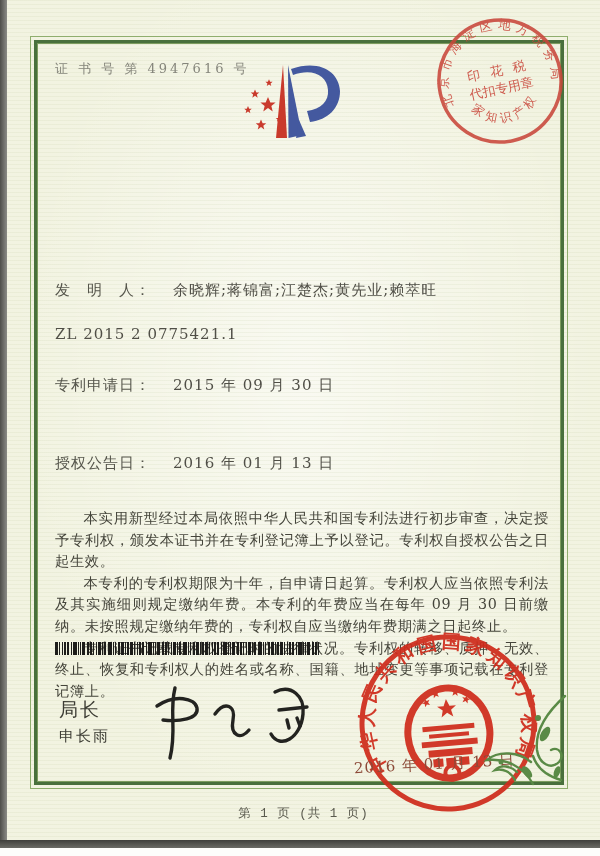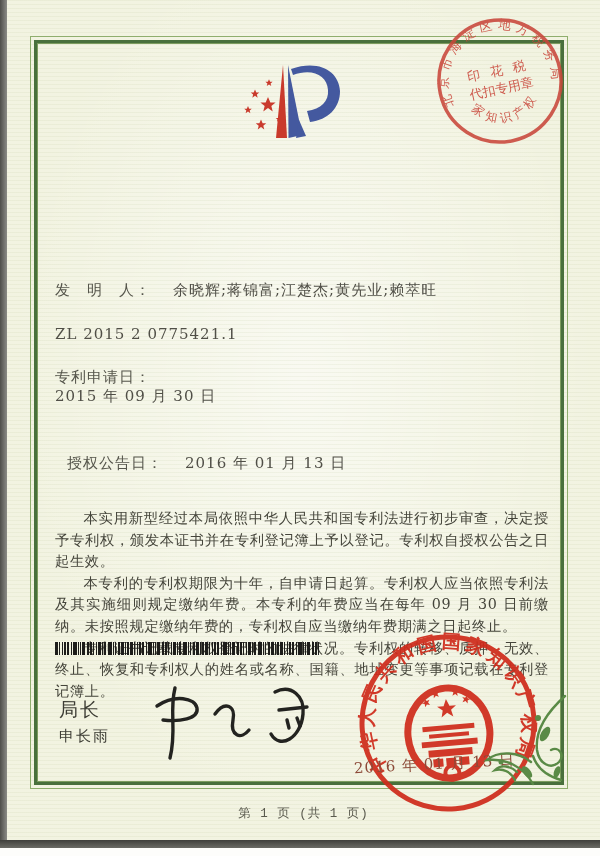"证 书 号 第 4947616" div.cert-no { html: none -> <div>证 书 号 第 4947616 号</div> }
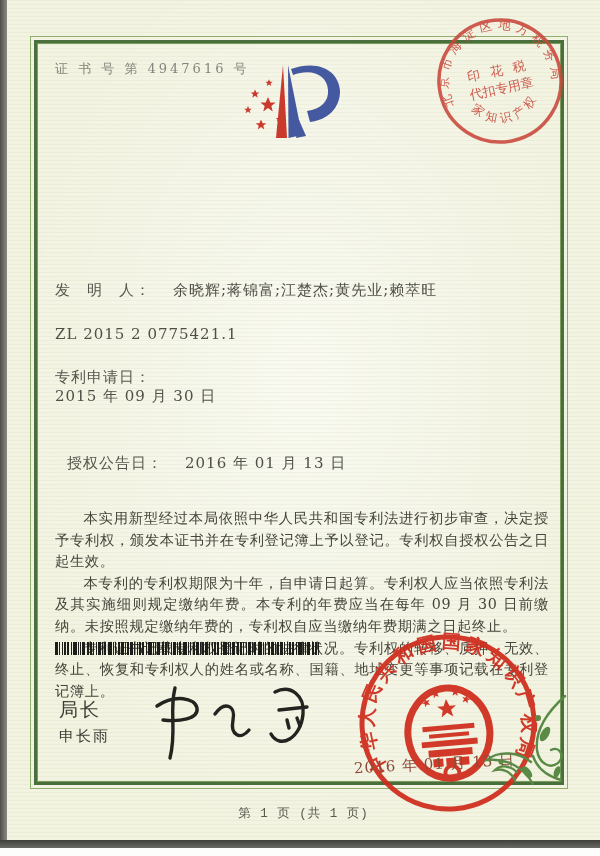"专利申请日：" .f-file { flex-direction: column -> none; top: 368px -> 376px }
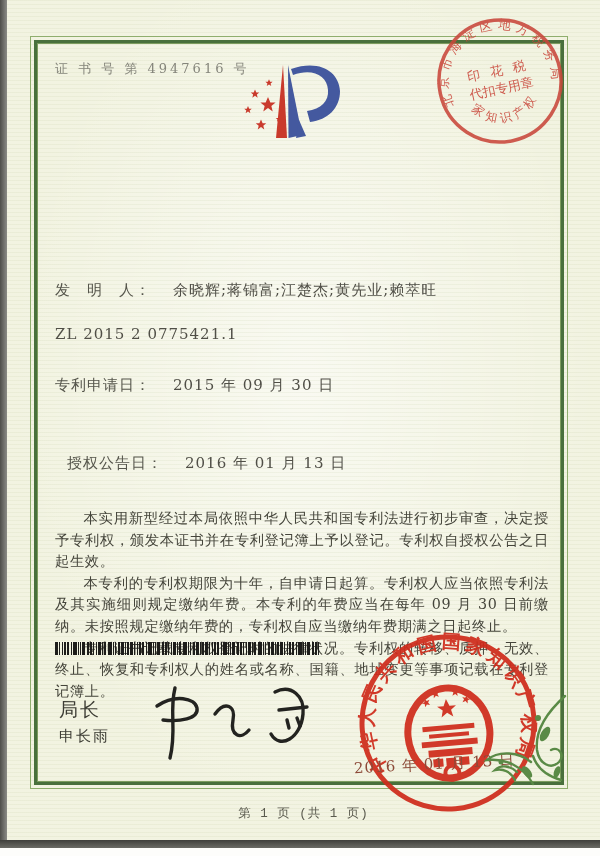"授权公告日：" .f-grant { margin-left: 12px -> none }
